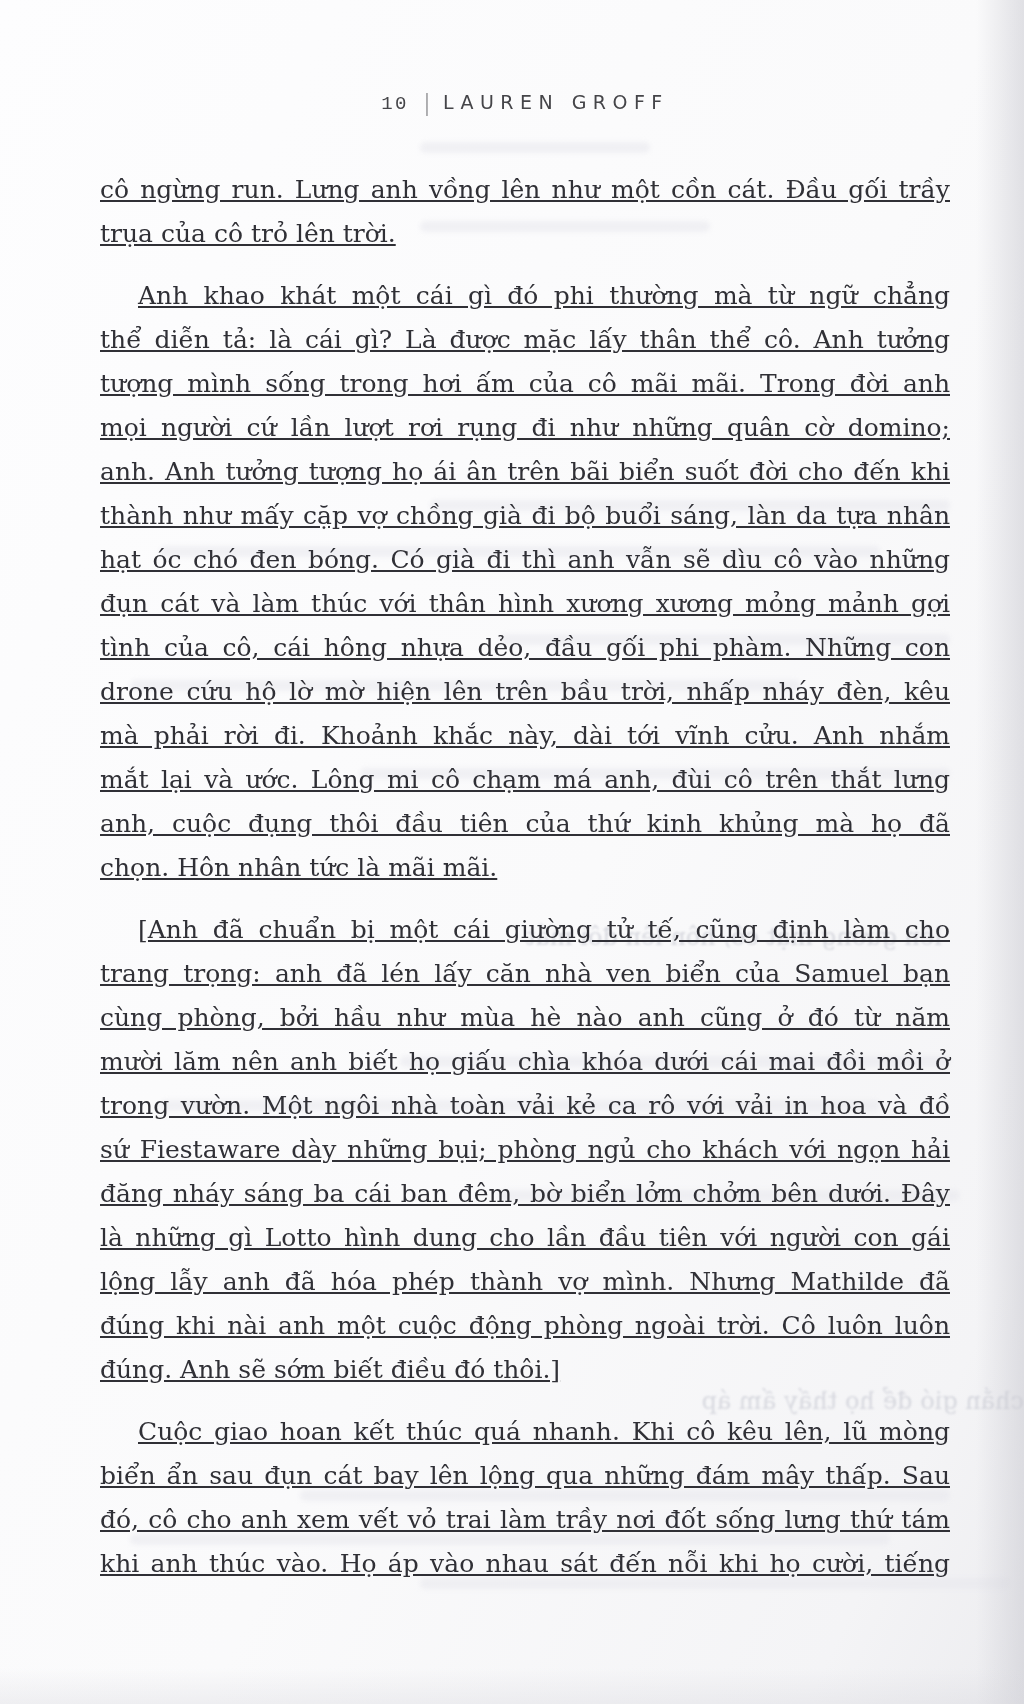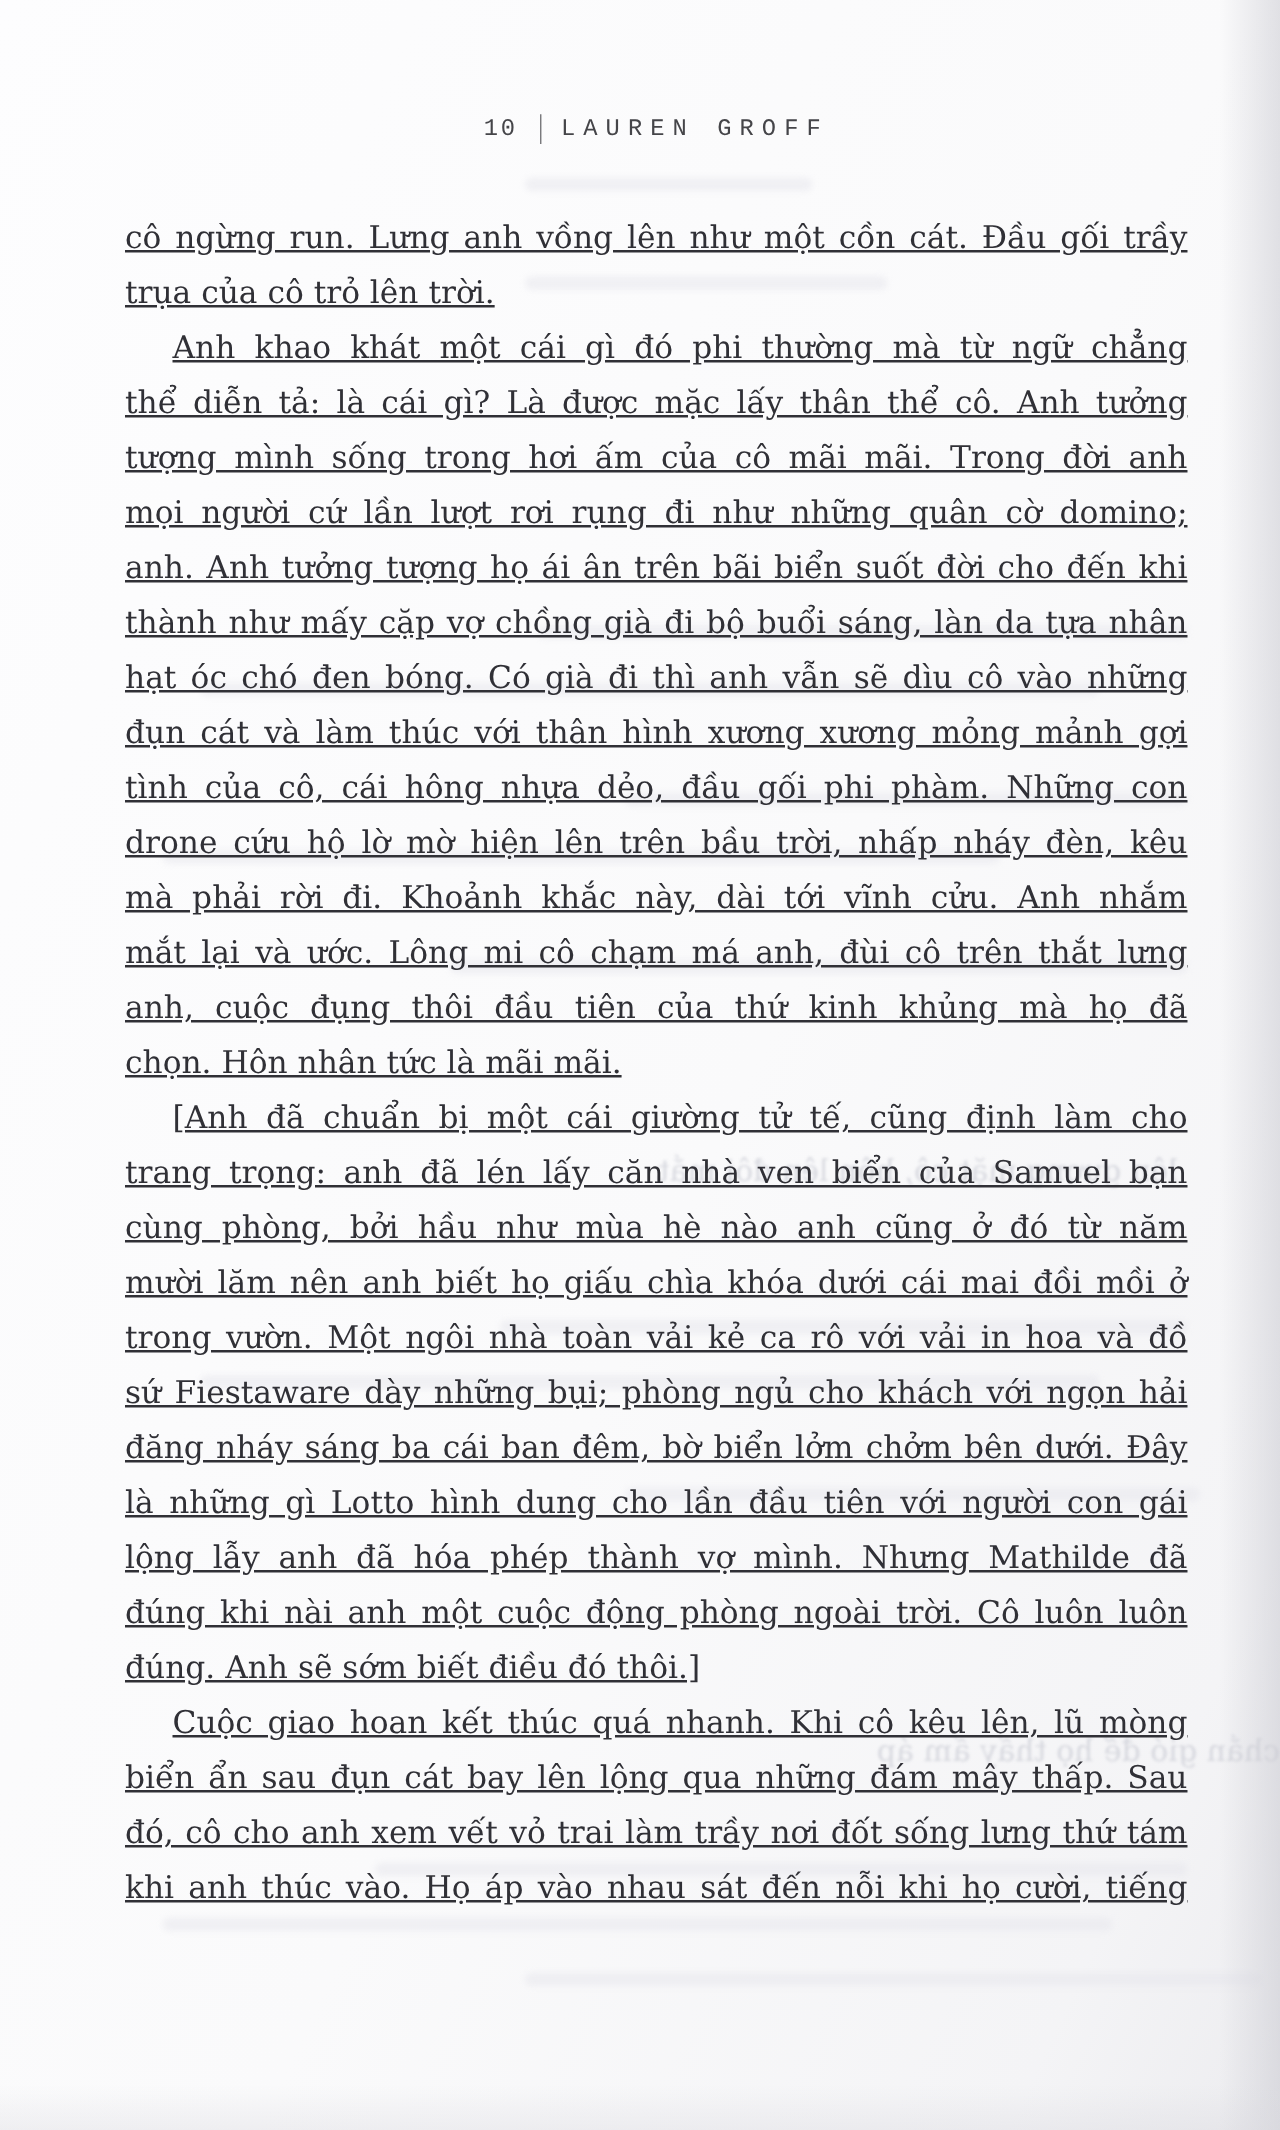"LAUREN GROFF" .running-head .author { font-family: Liberation Mono, monospace -> none }
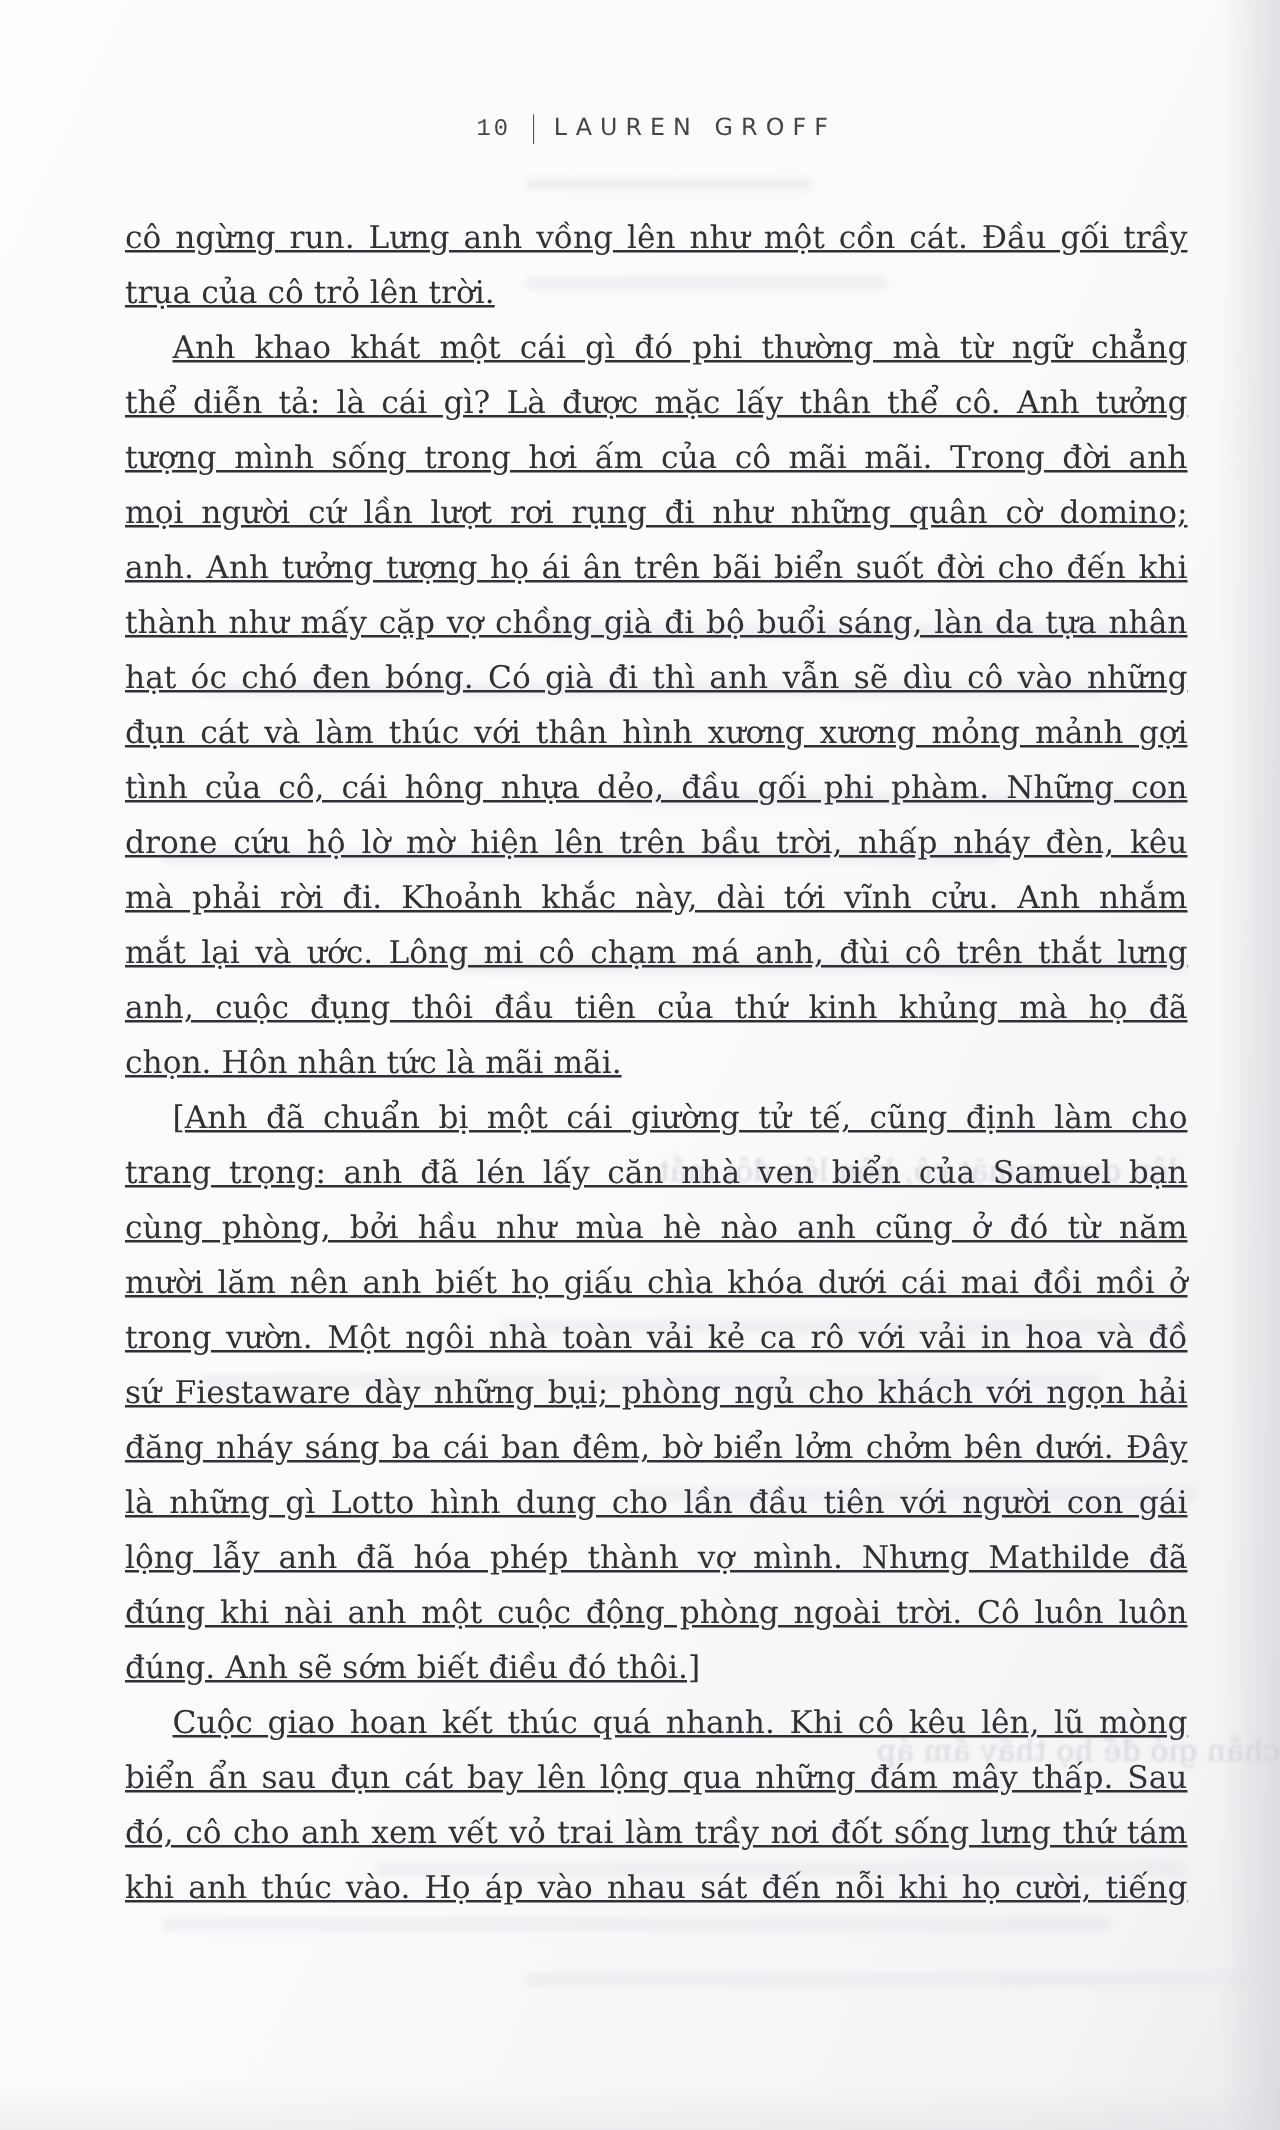"Anh khao khát một cái" .line.first-indent { margin-top: none -> 18px }
